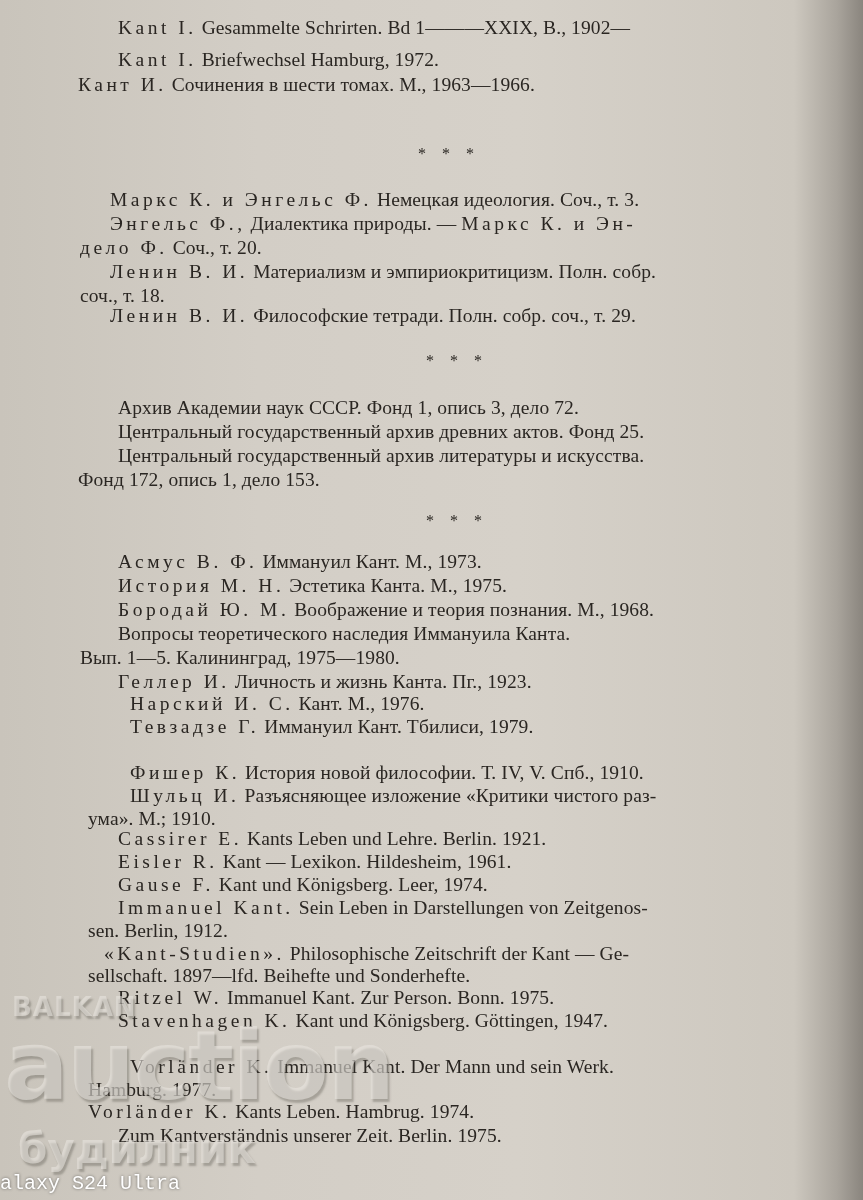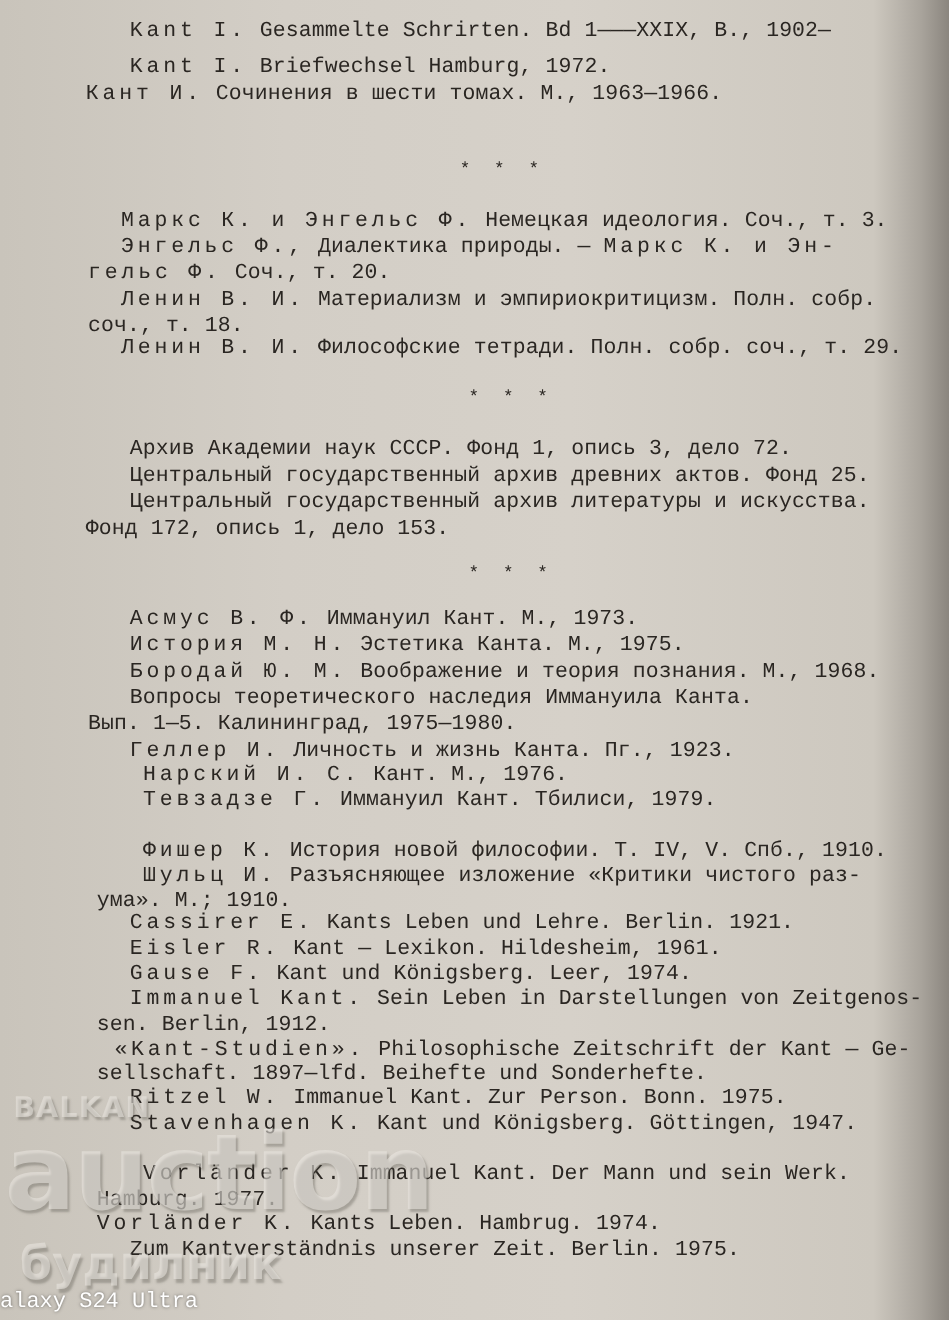"Kant I. Gesammelte Schrirten. Bd" .page { font-family: Liberation Mono, monospace -> none }
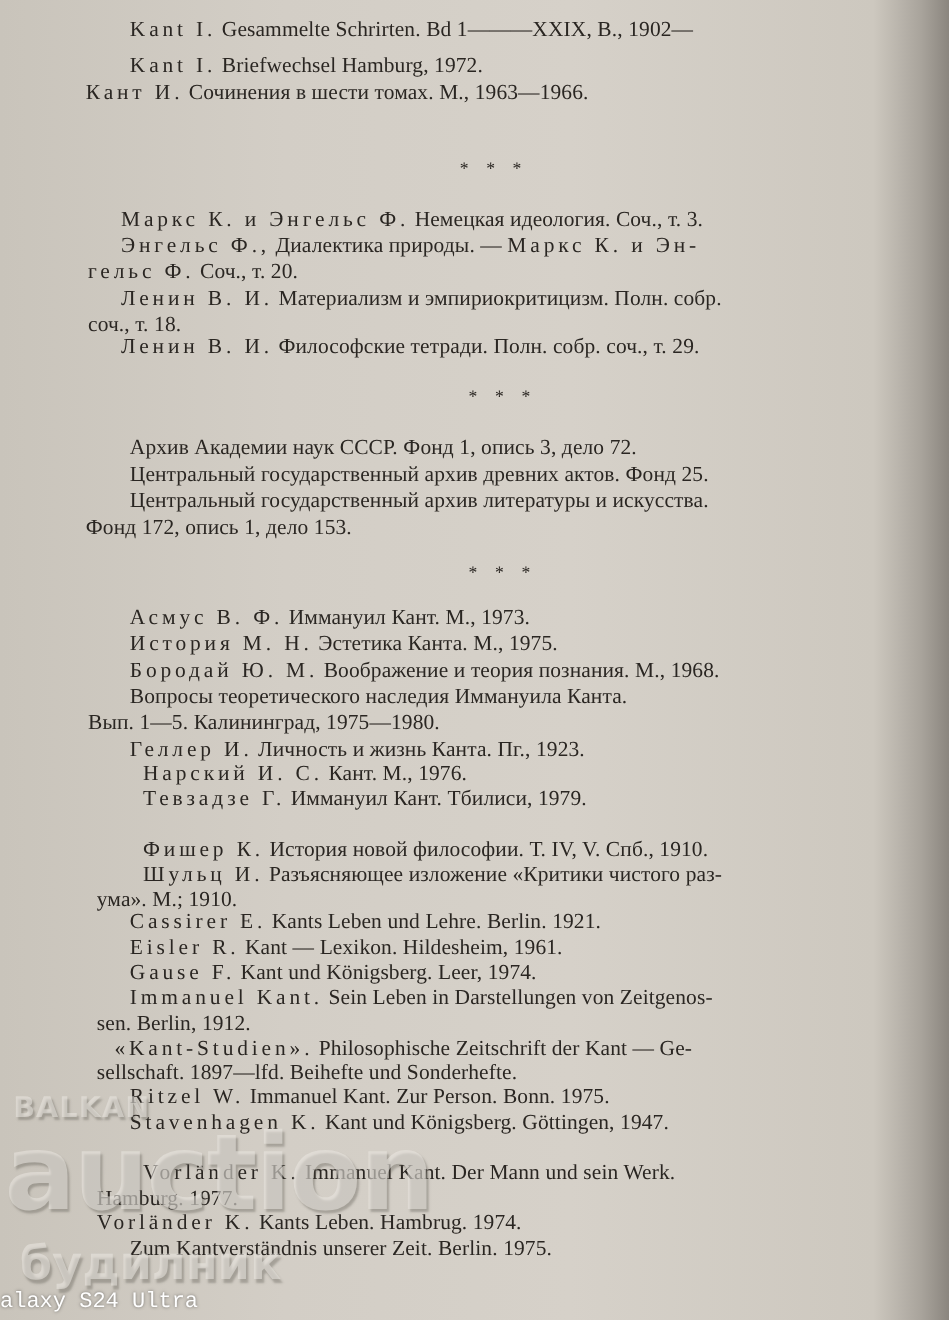"гельс Ф." span.sp { text: гельс -> дело }
